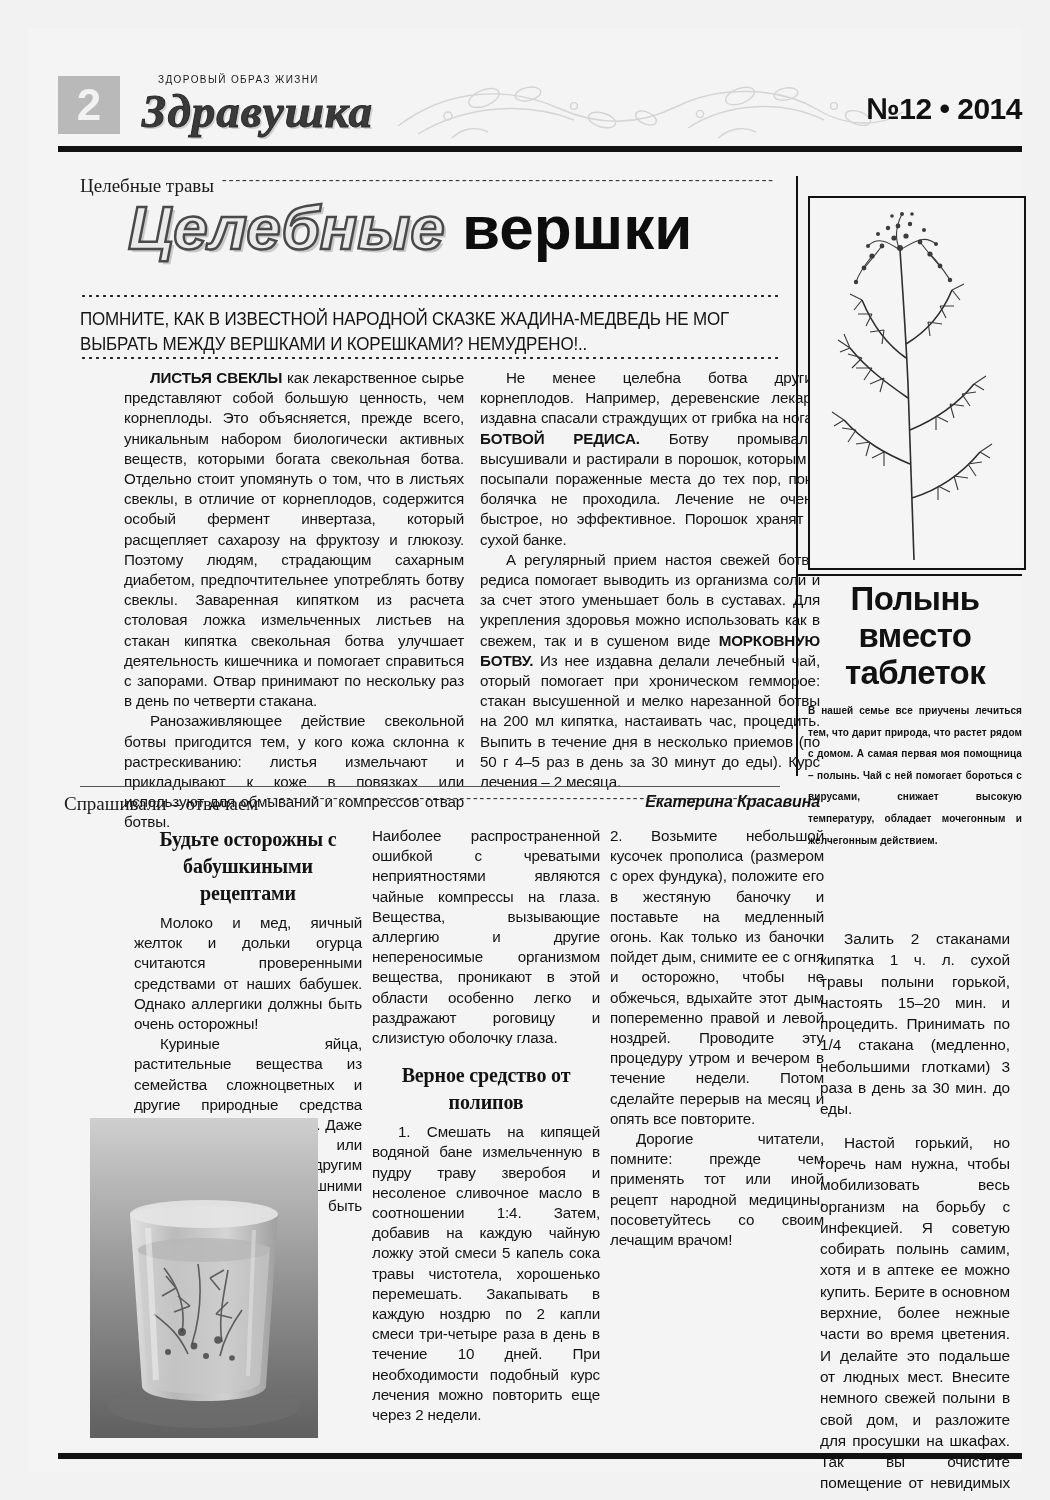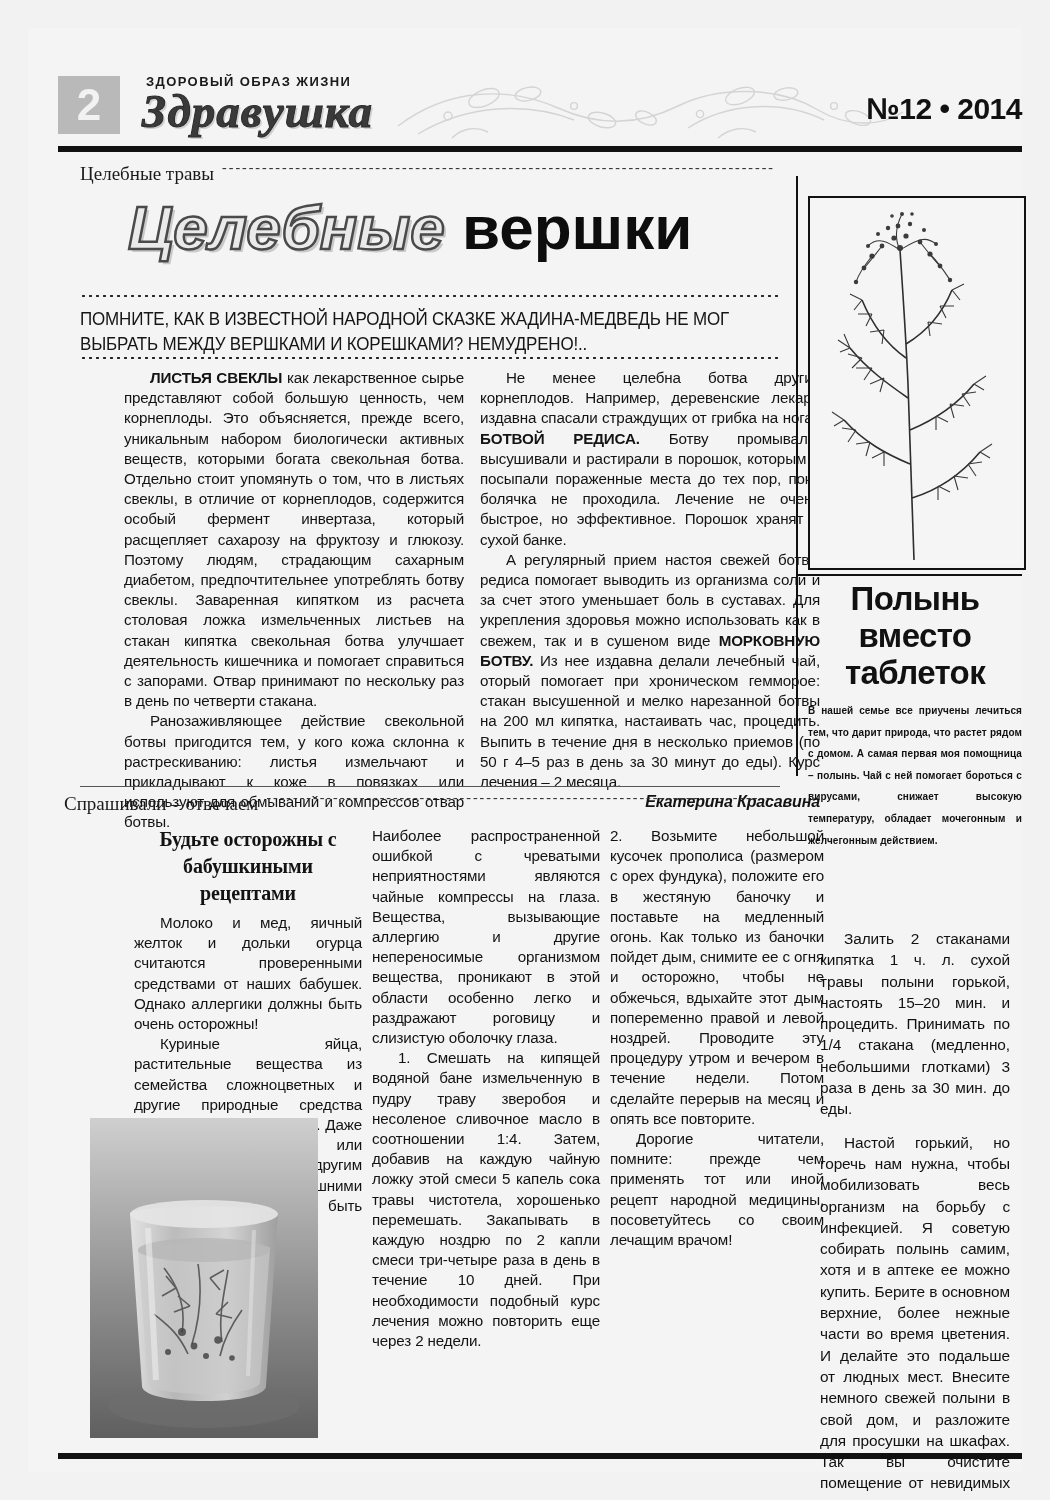"ЗДОРОВЫЙ ОБРАЗ ЖИЗНИ" .mast-tagline { font-size: 13px -> 10px; font-weight: bold -> normal; left: 88px -> 100px }
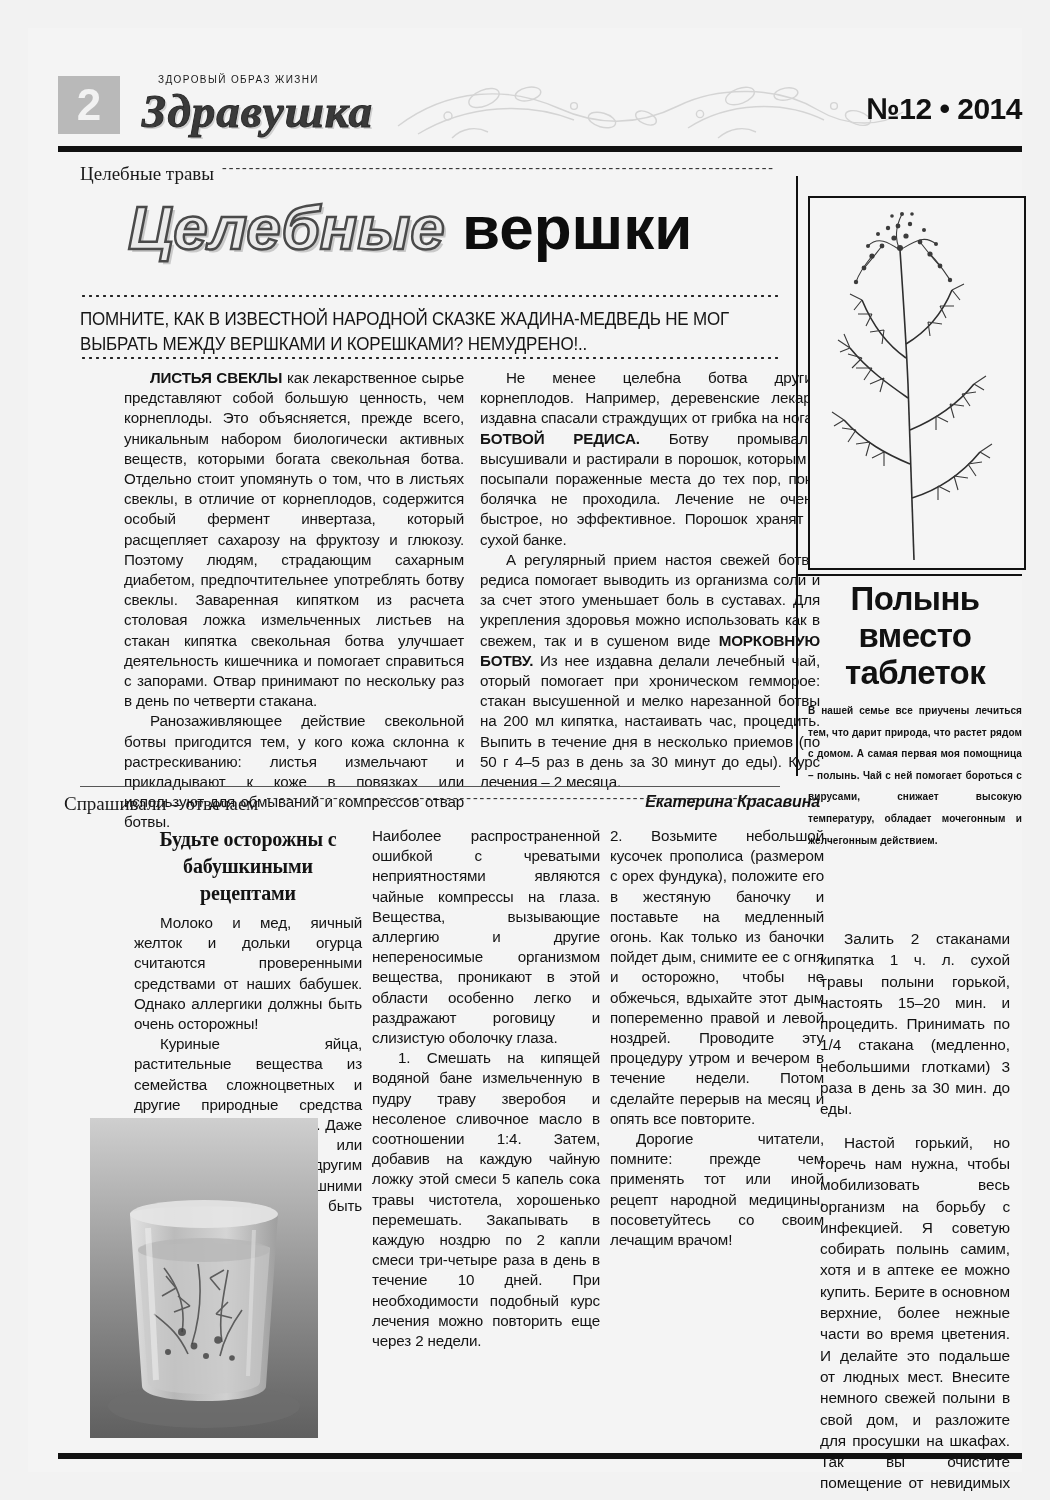"Целебные травы" div.rubric { top: 132px -> 144px }
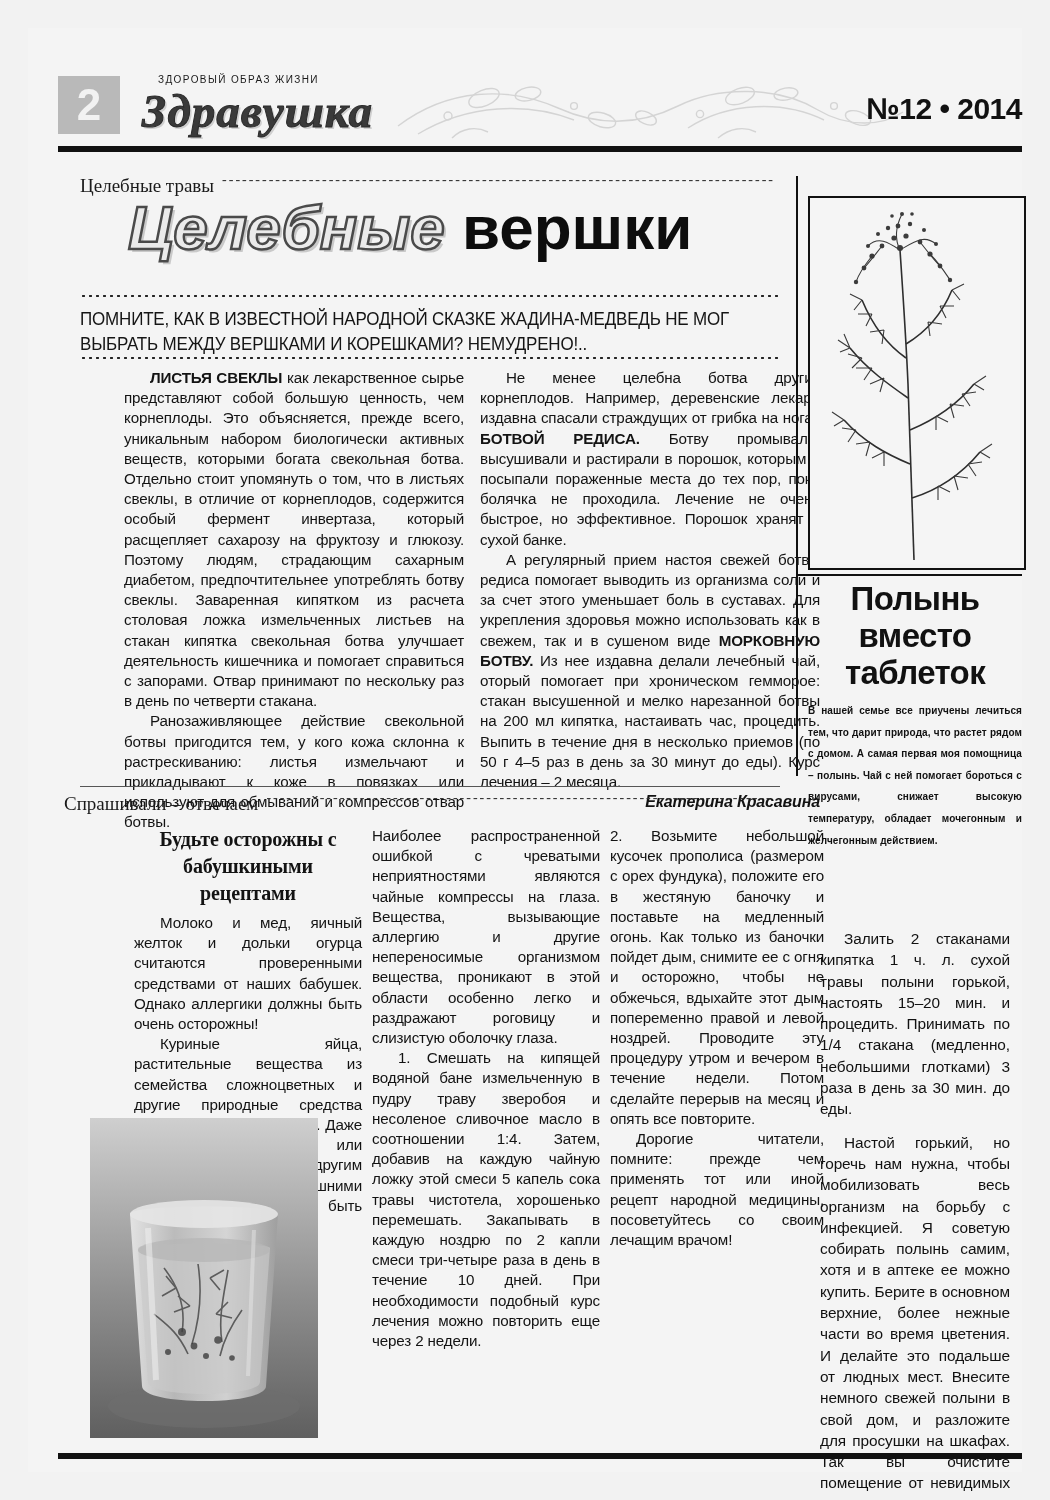"Верное средство от полипов" h2.qa-head { html: none -> <h2>Верное средство от полипов</h2> }
